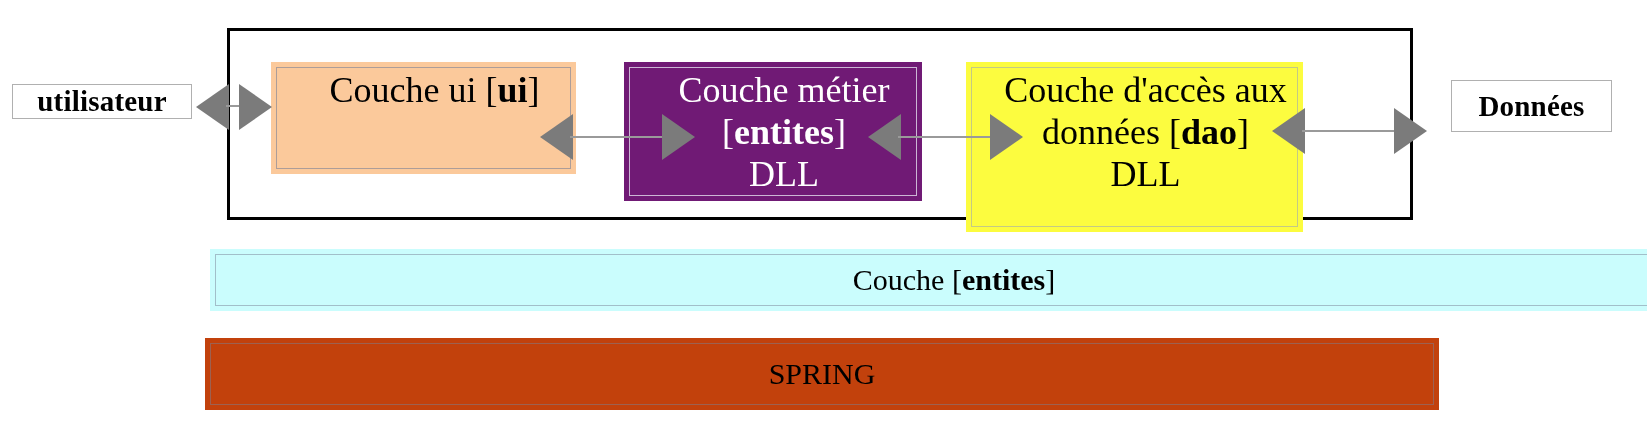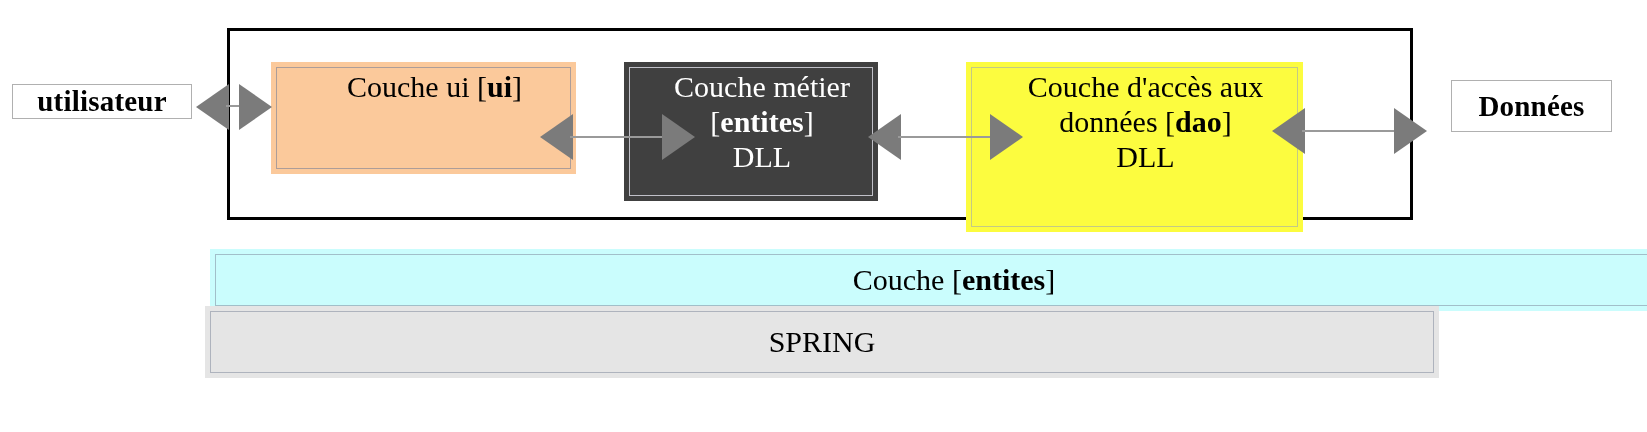"Couche ui [ui]" .layer-box { font-size: 30px -> 36px }
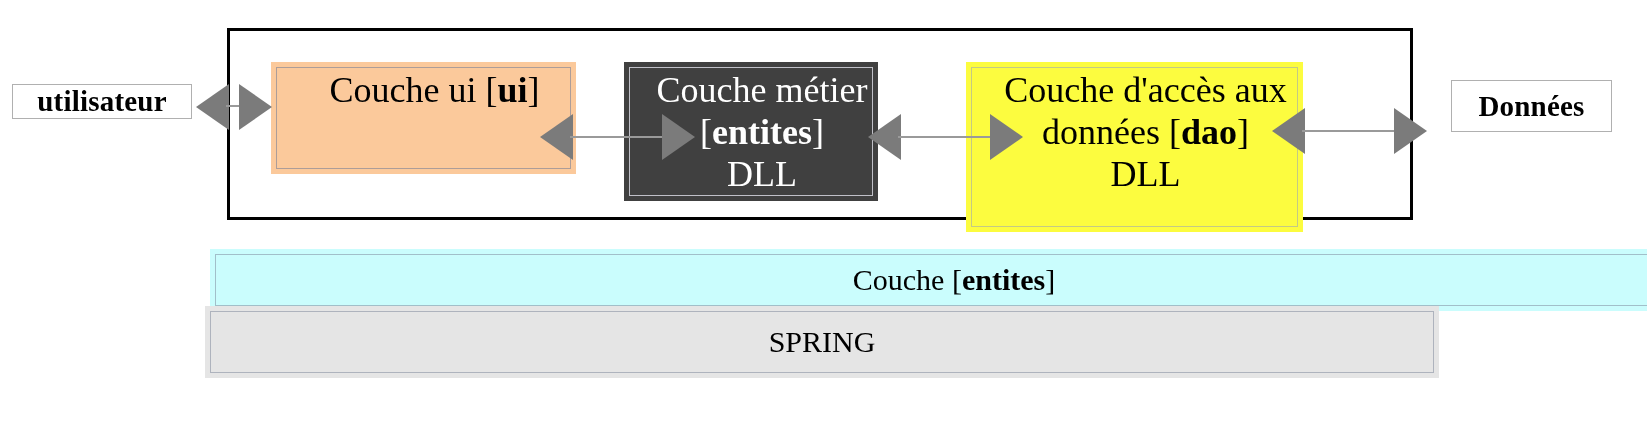"Couche métier" .box-metier { background: #404040 -> #701a75; width: 254px -> 298px }
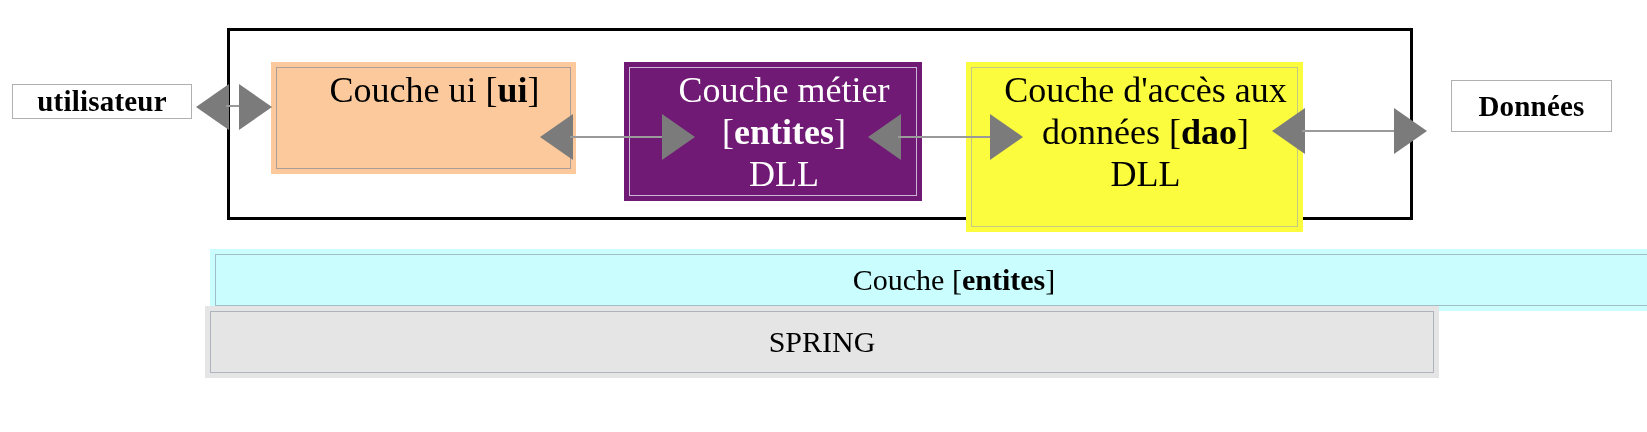"SPRING" .bar-spring { background: #e5e5e5 -> #c2410c; top: 306px -> 338px }
